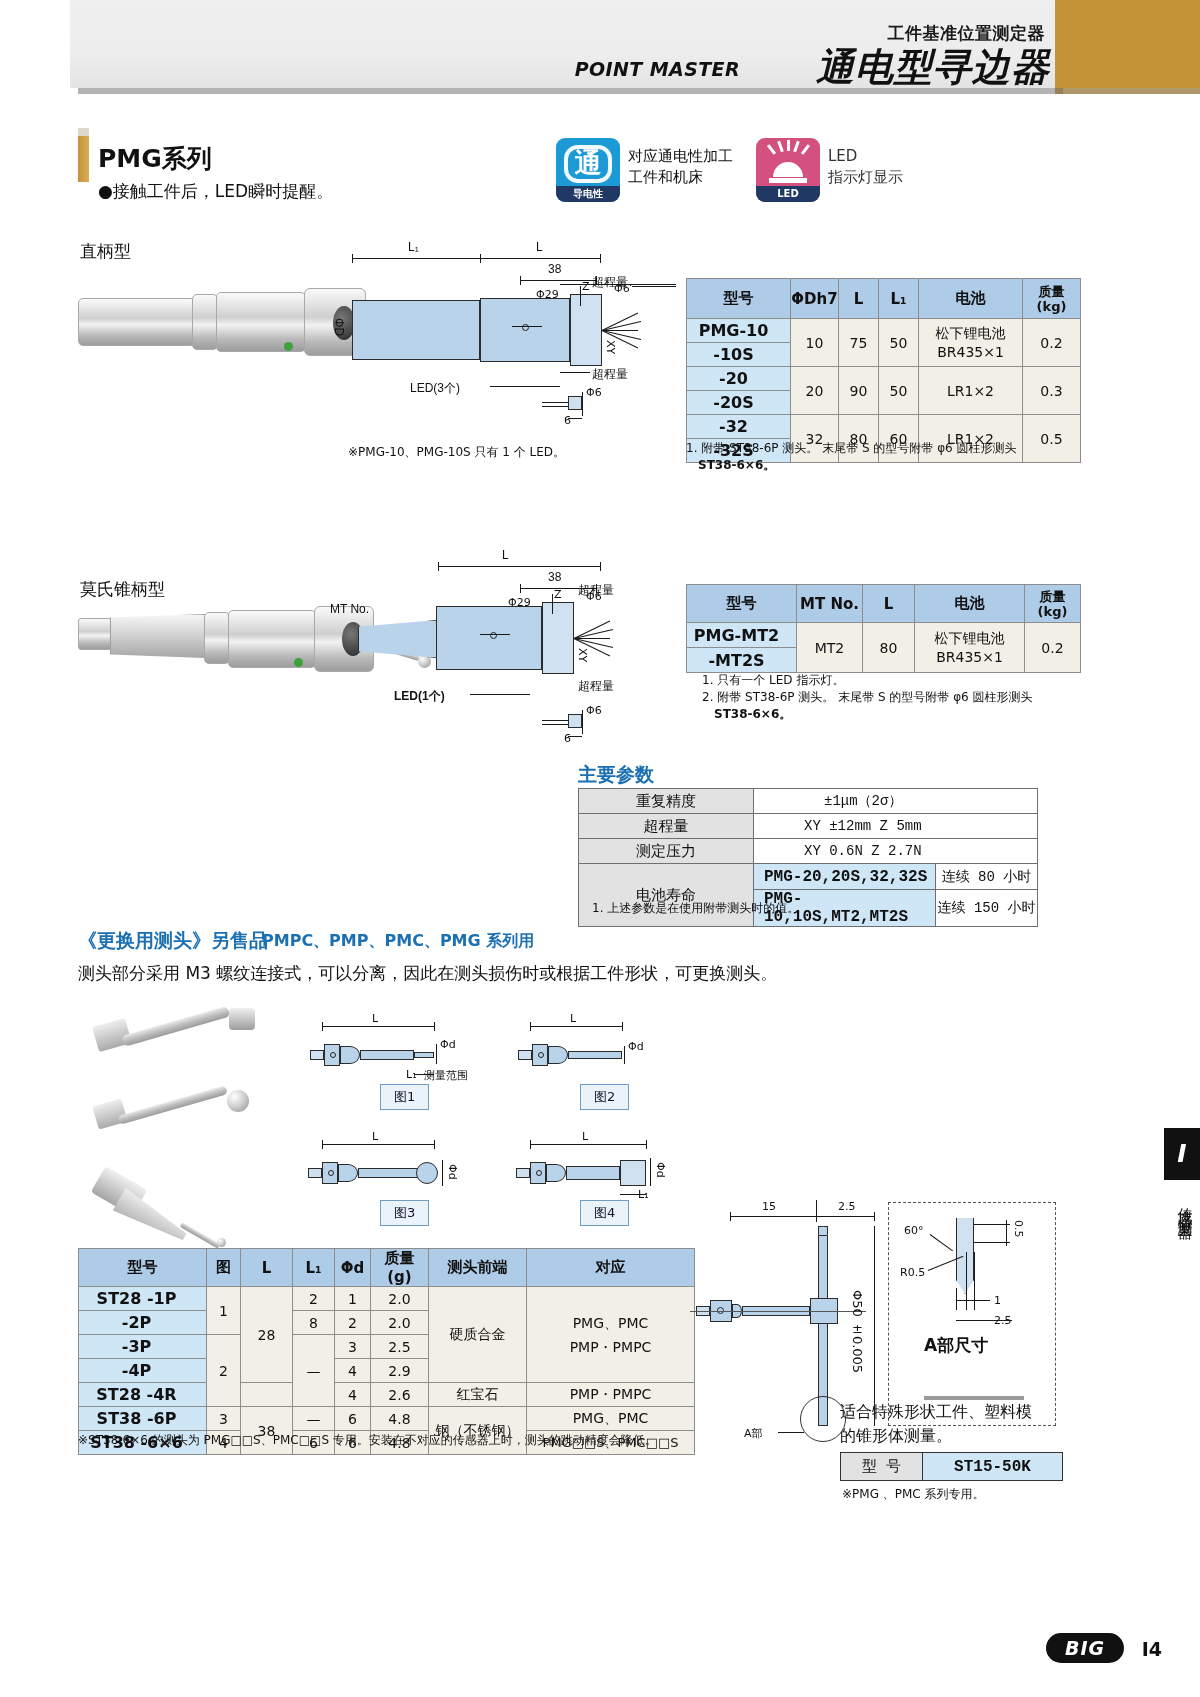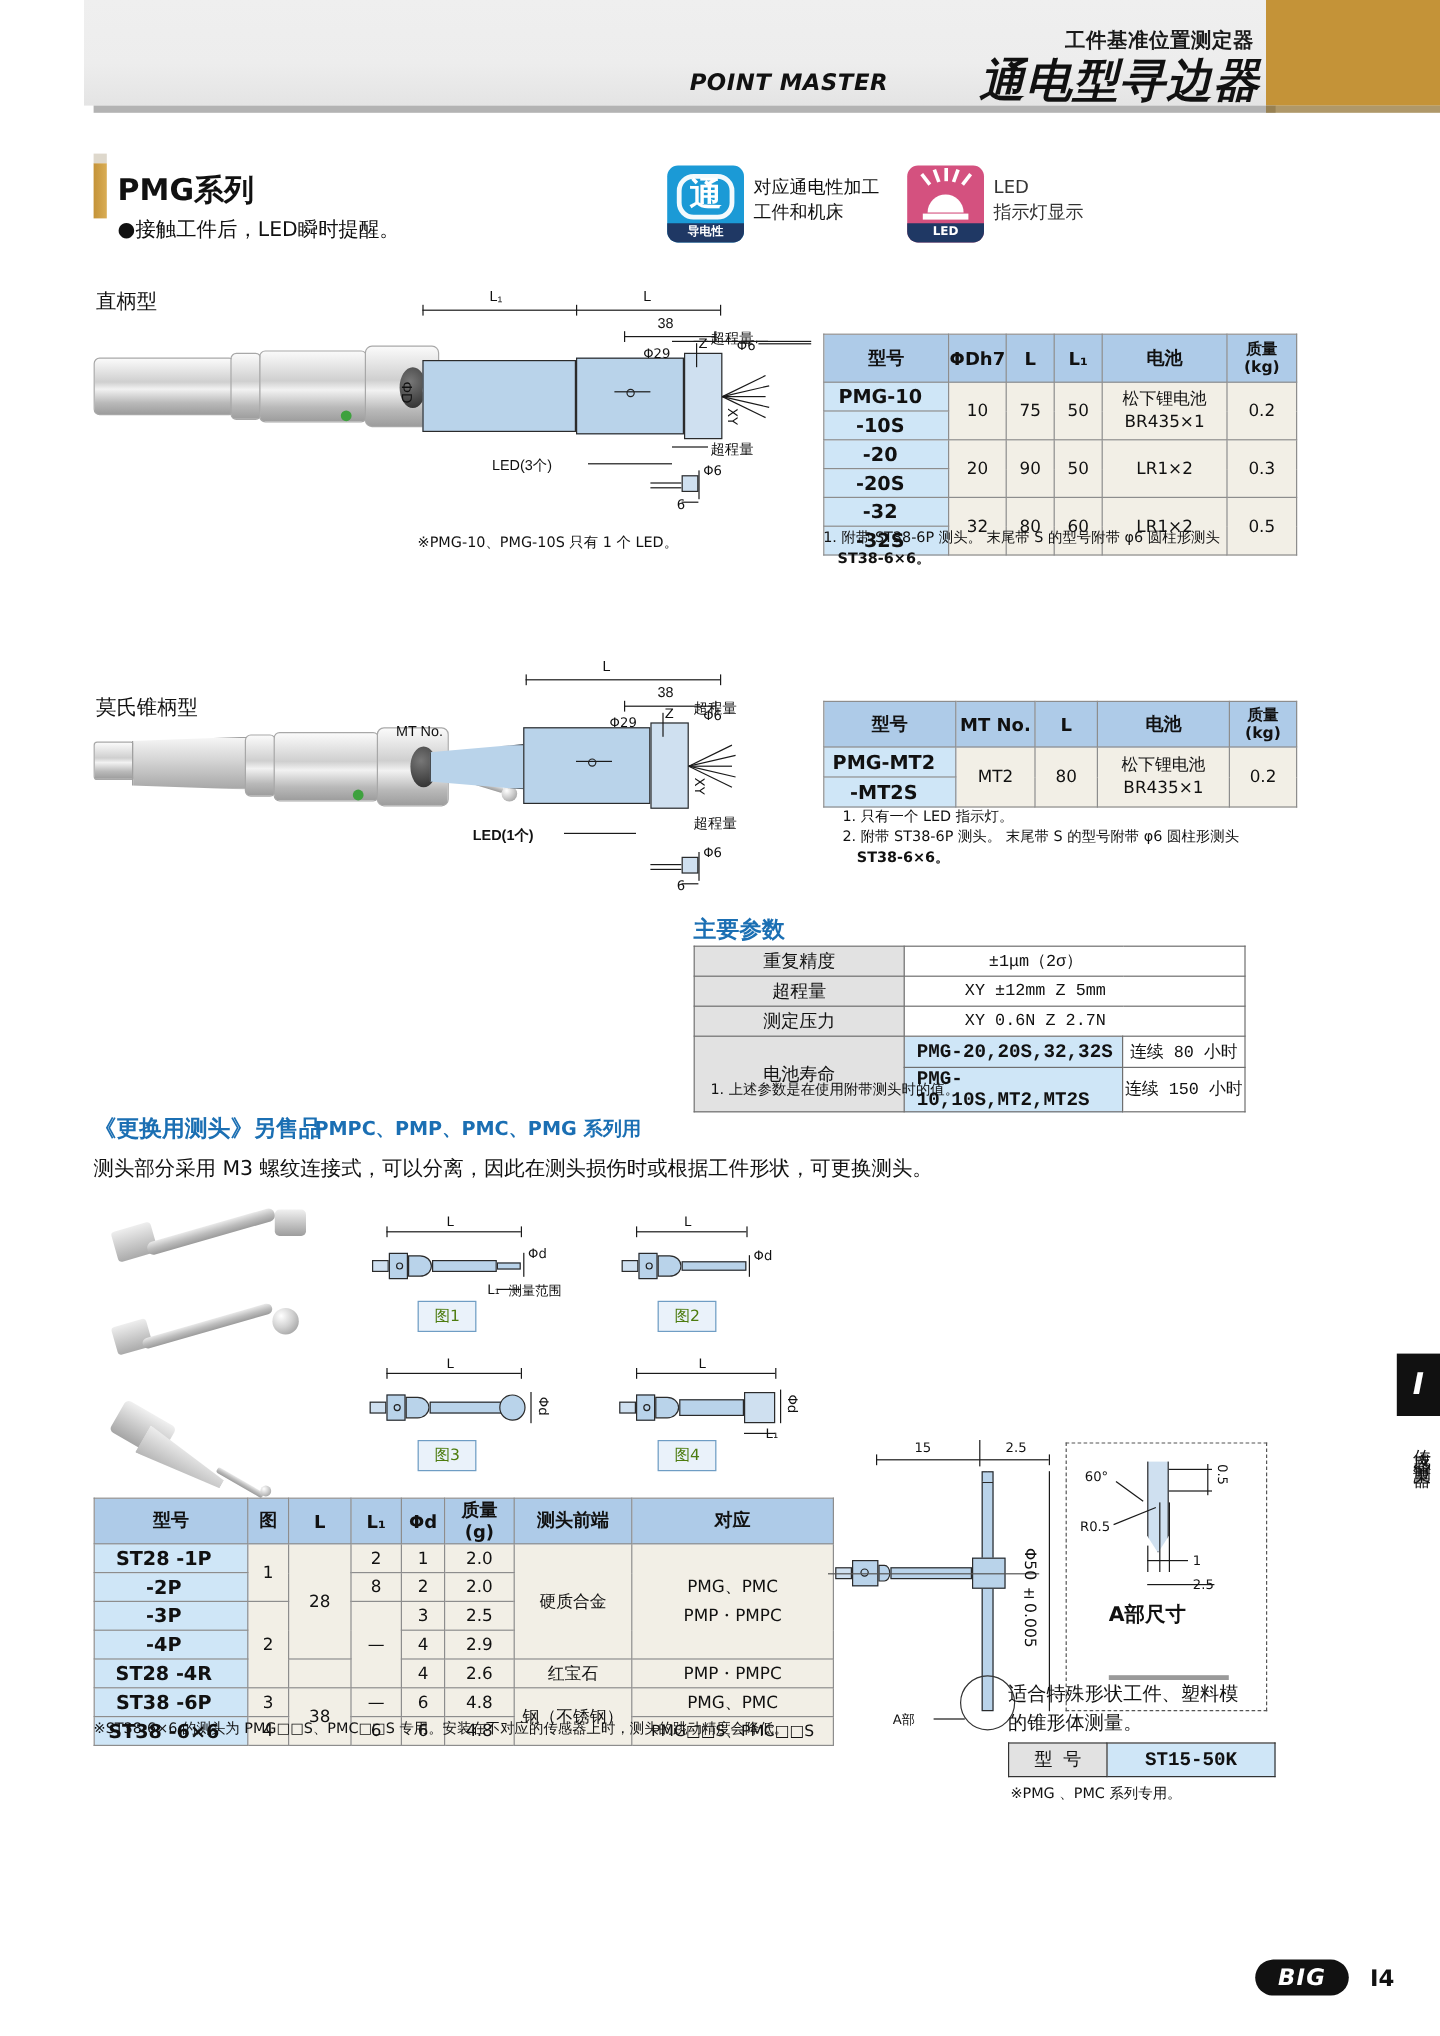"图1" .fig-cap { color: #4d7c0f -> #0f172a; margin-left: none -> 32px }
